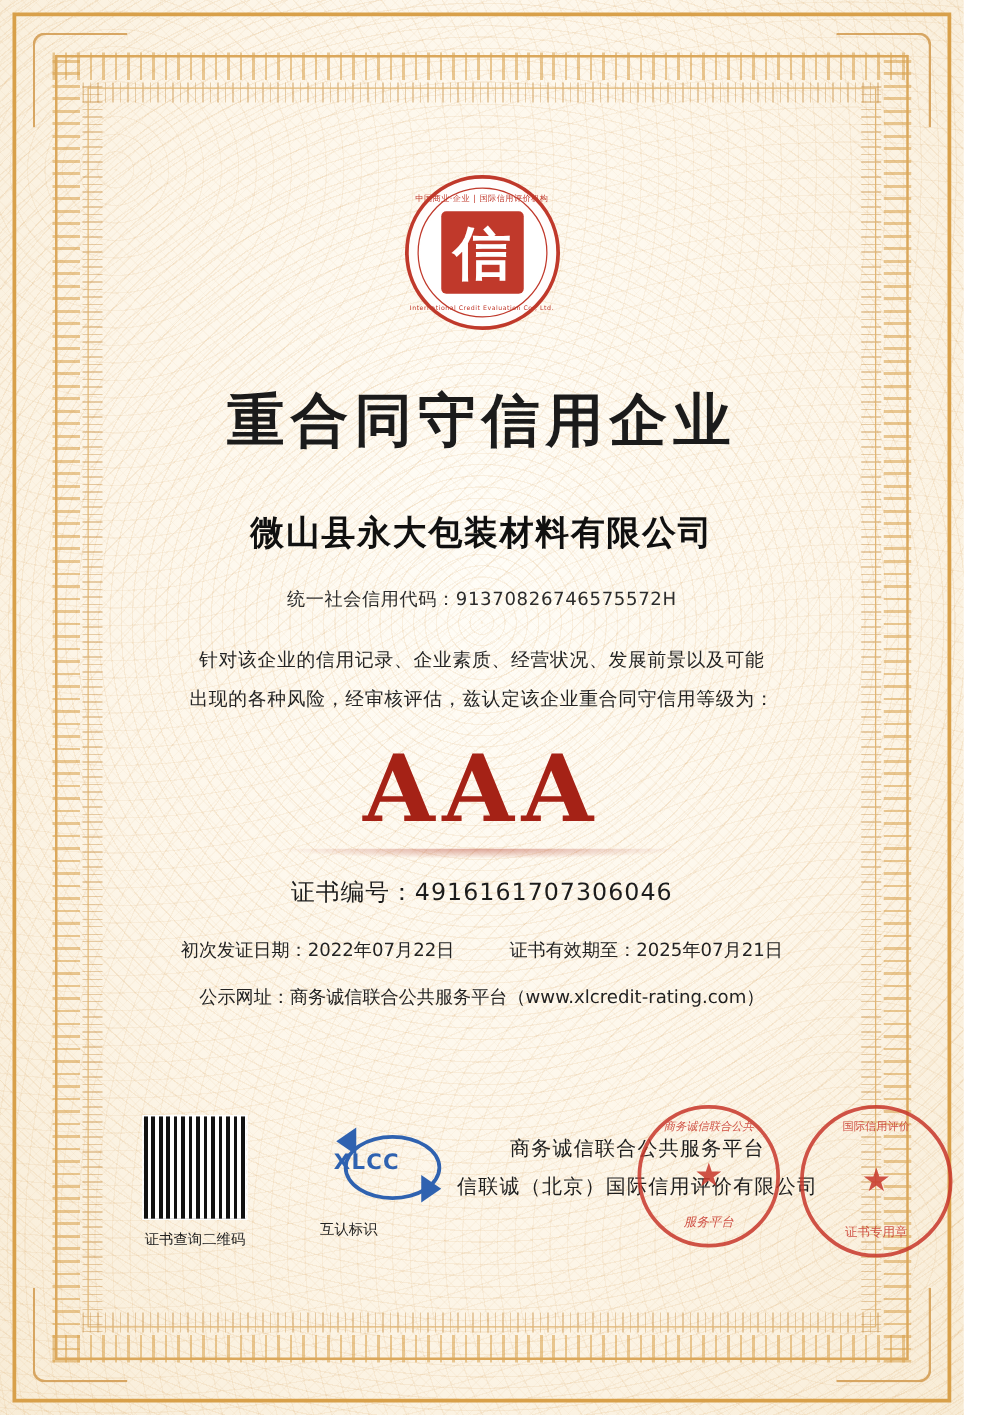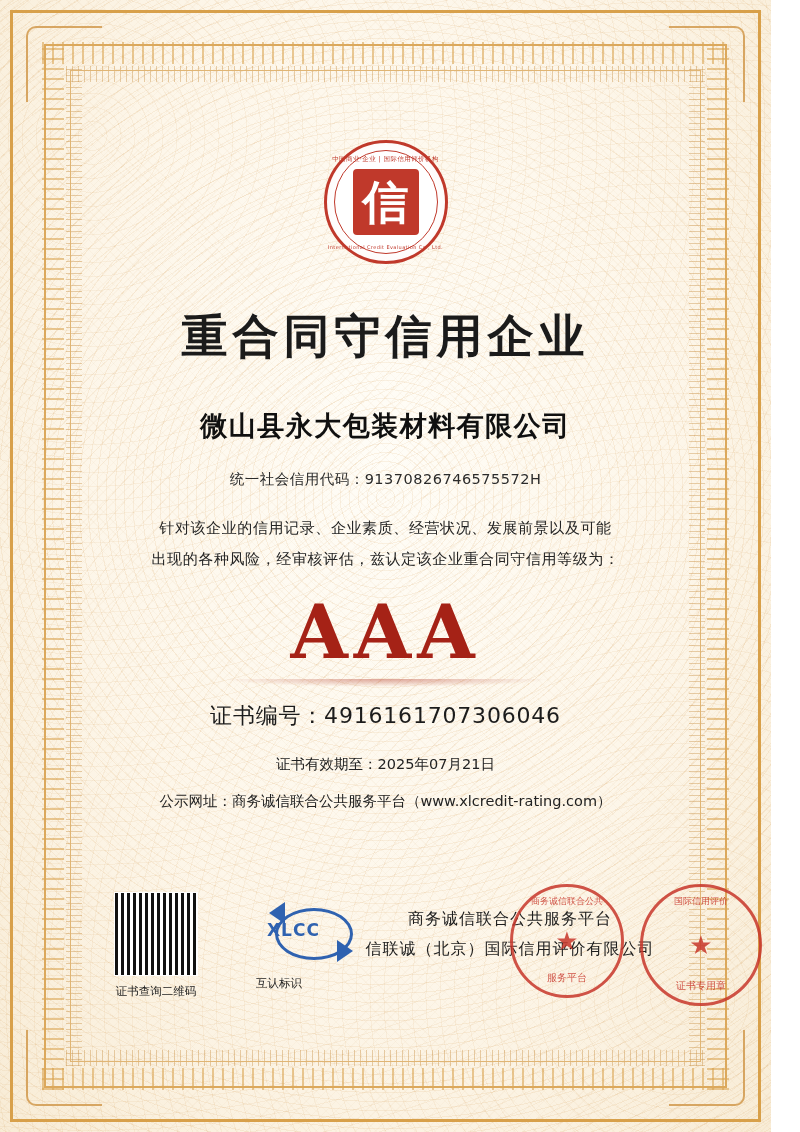"证书编号：4916161707306046" .cert-no { font-size: 22px -> 19px }
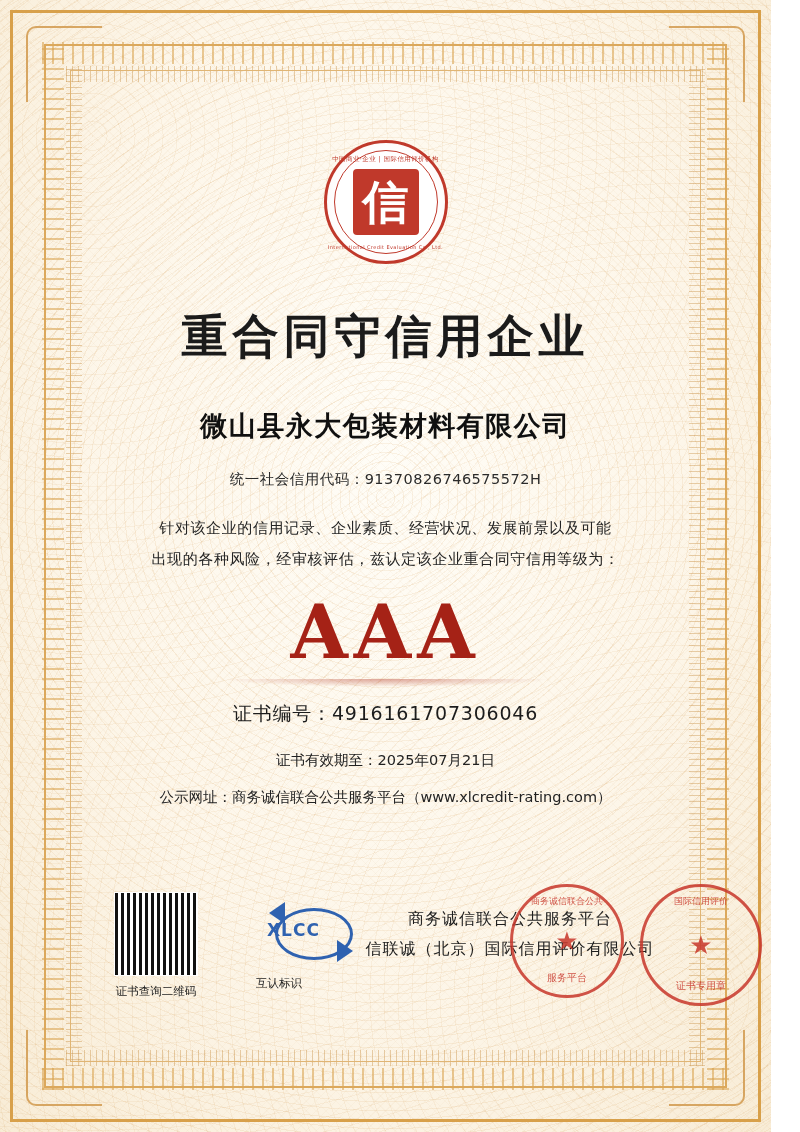"初次发证日期：2022年07月22日" div { html: none -> <div> <span>初次发证日期：</span><span>2022年07月22日</span> </div> }
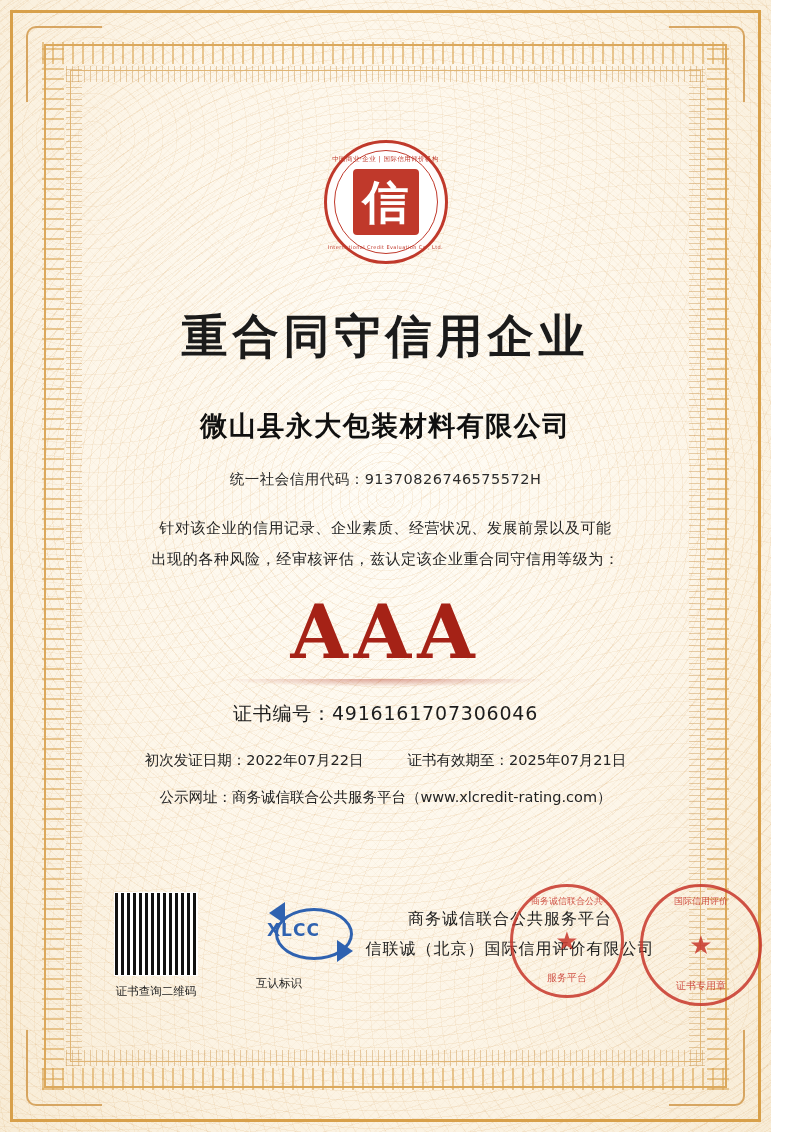"商务诚信联合公共" .stamp-a { font-style: none -> italic }
